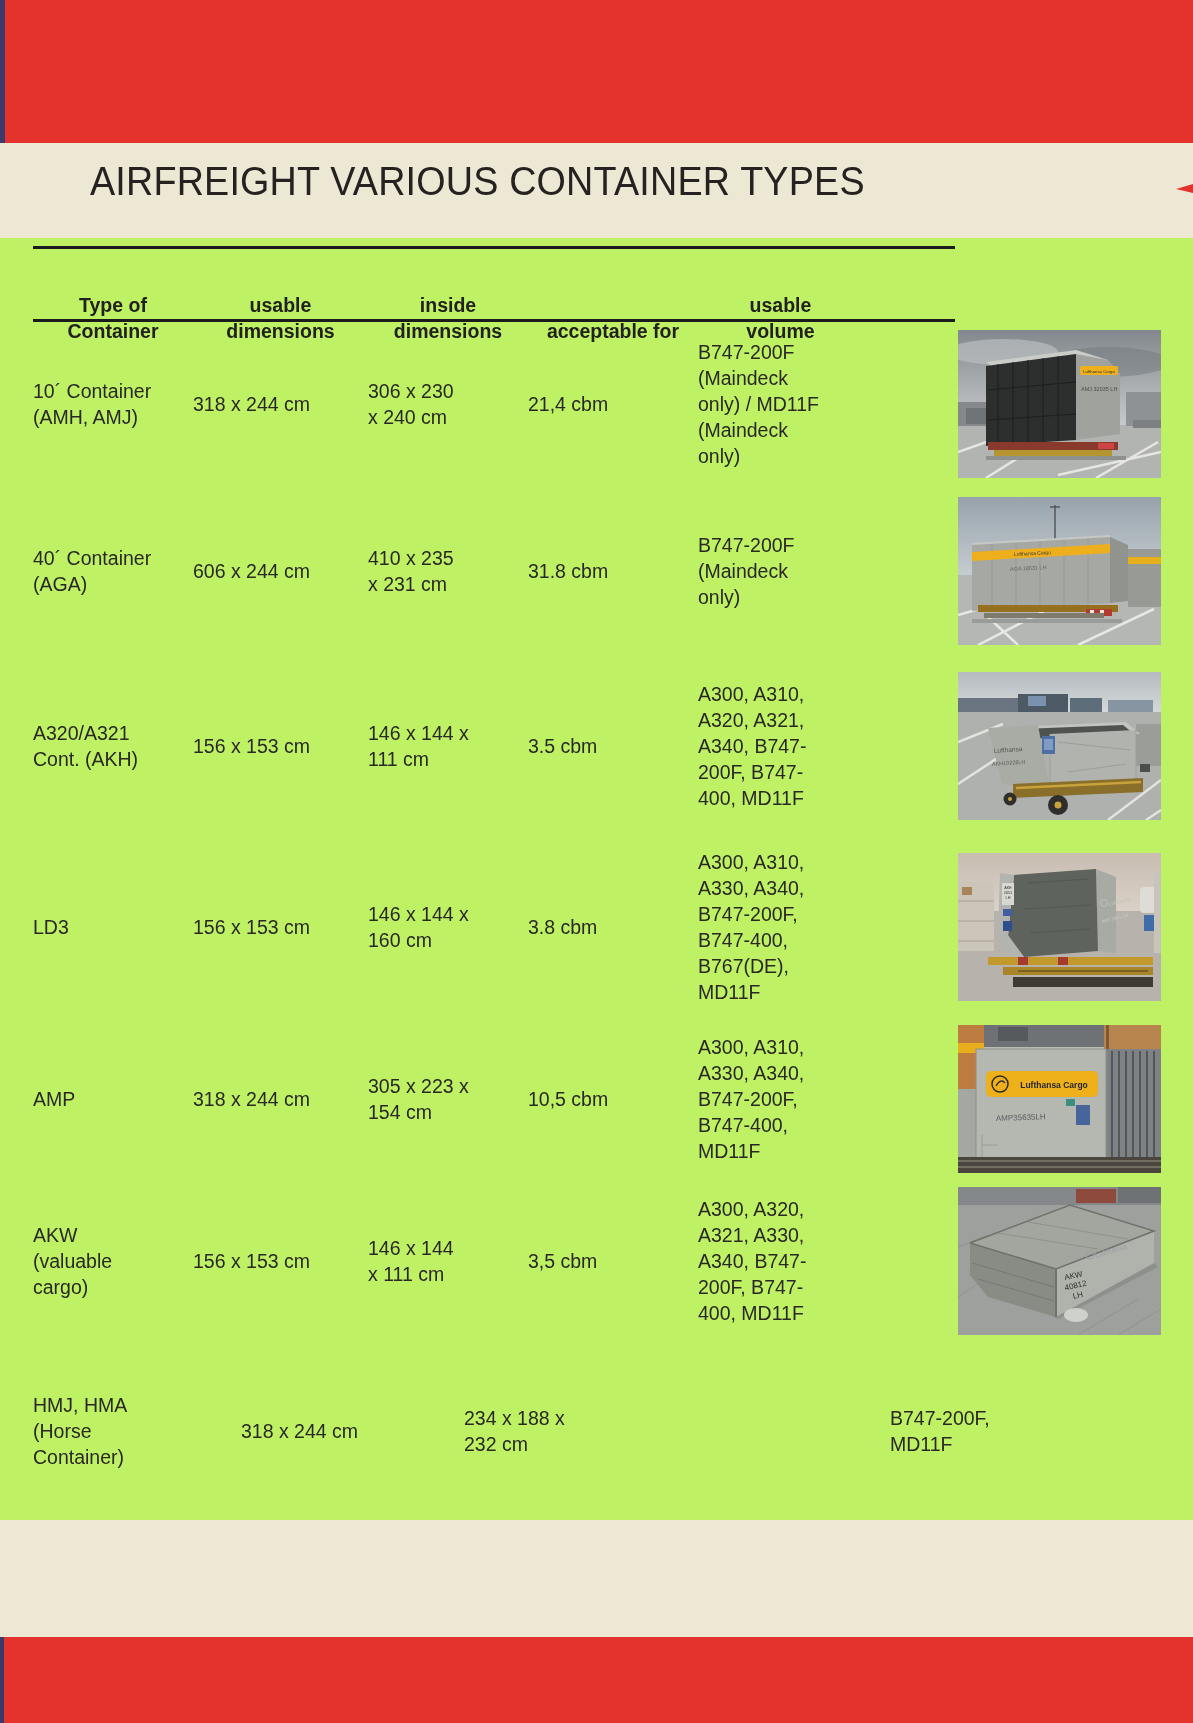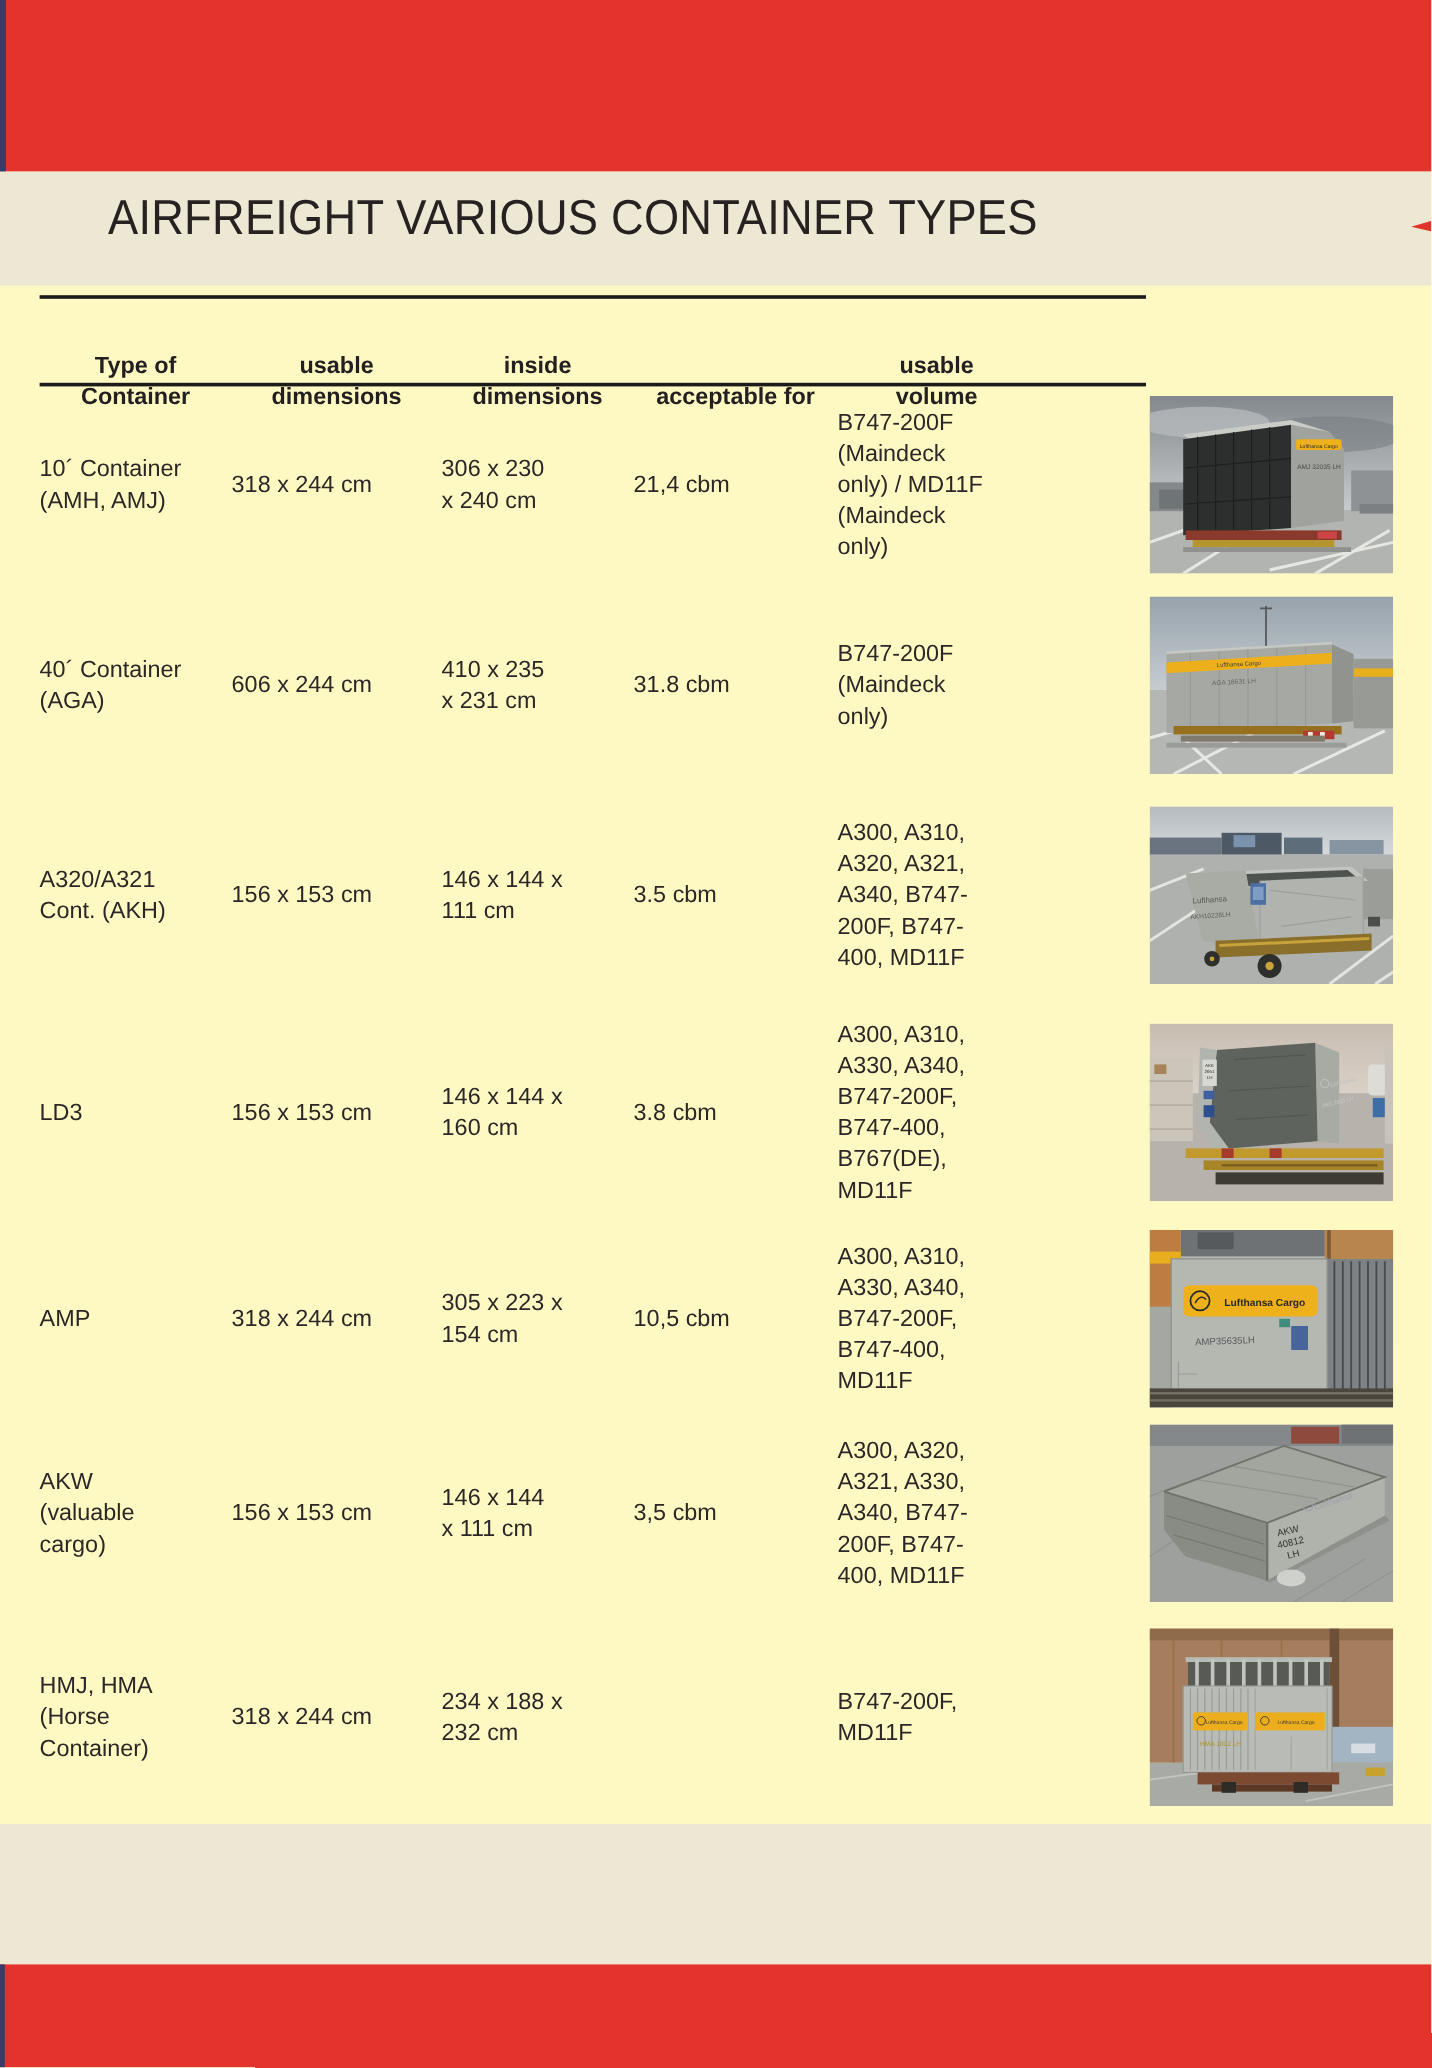"AIRFREIGHT VARIOUS CONTAINER TYPES" .page { background: #fef9c3 -> #bef264 }
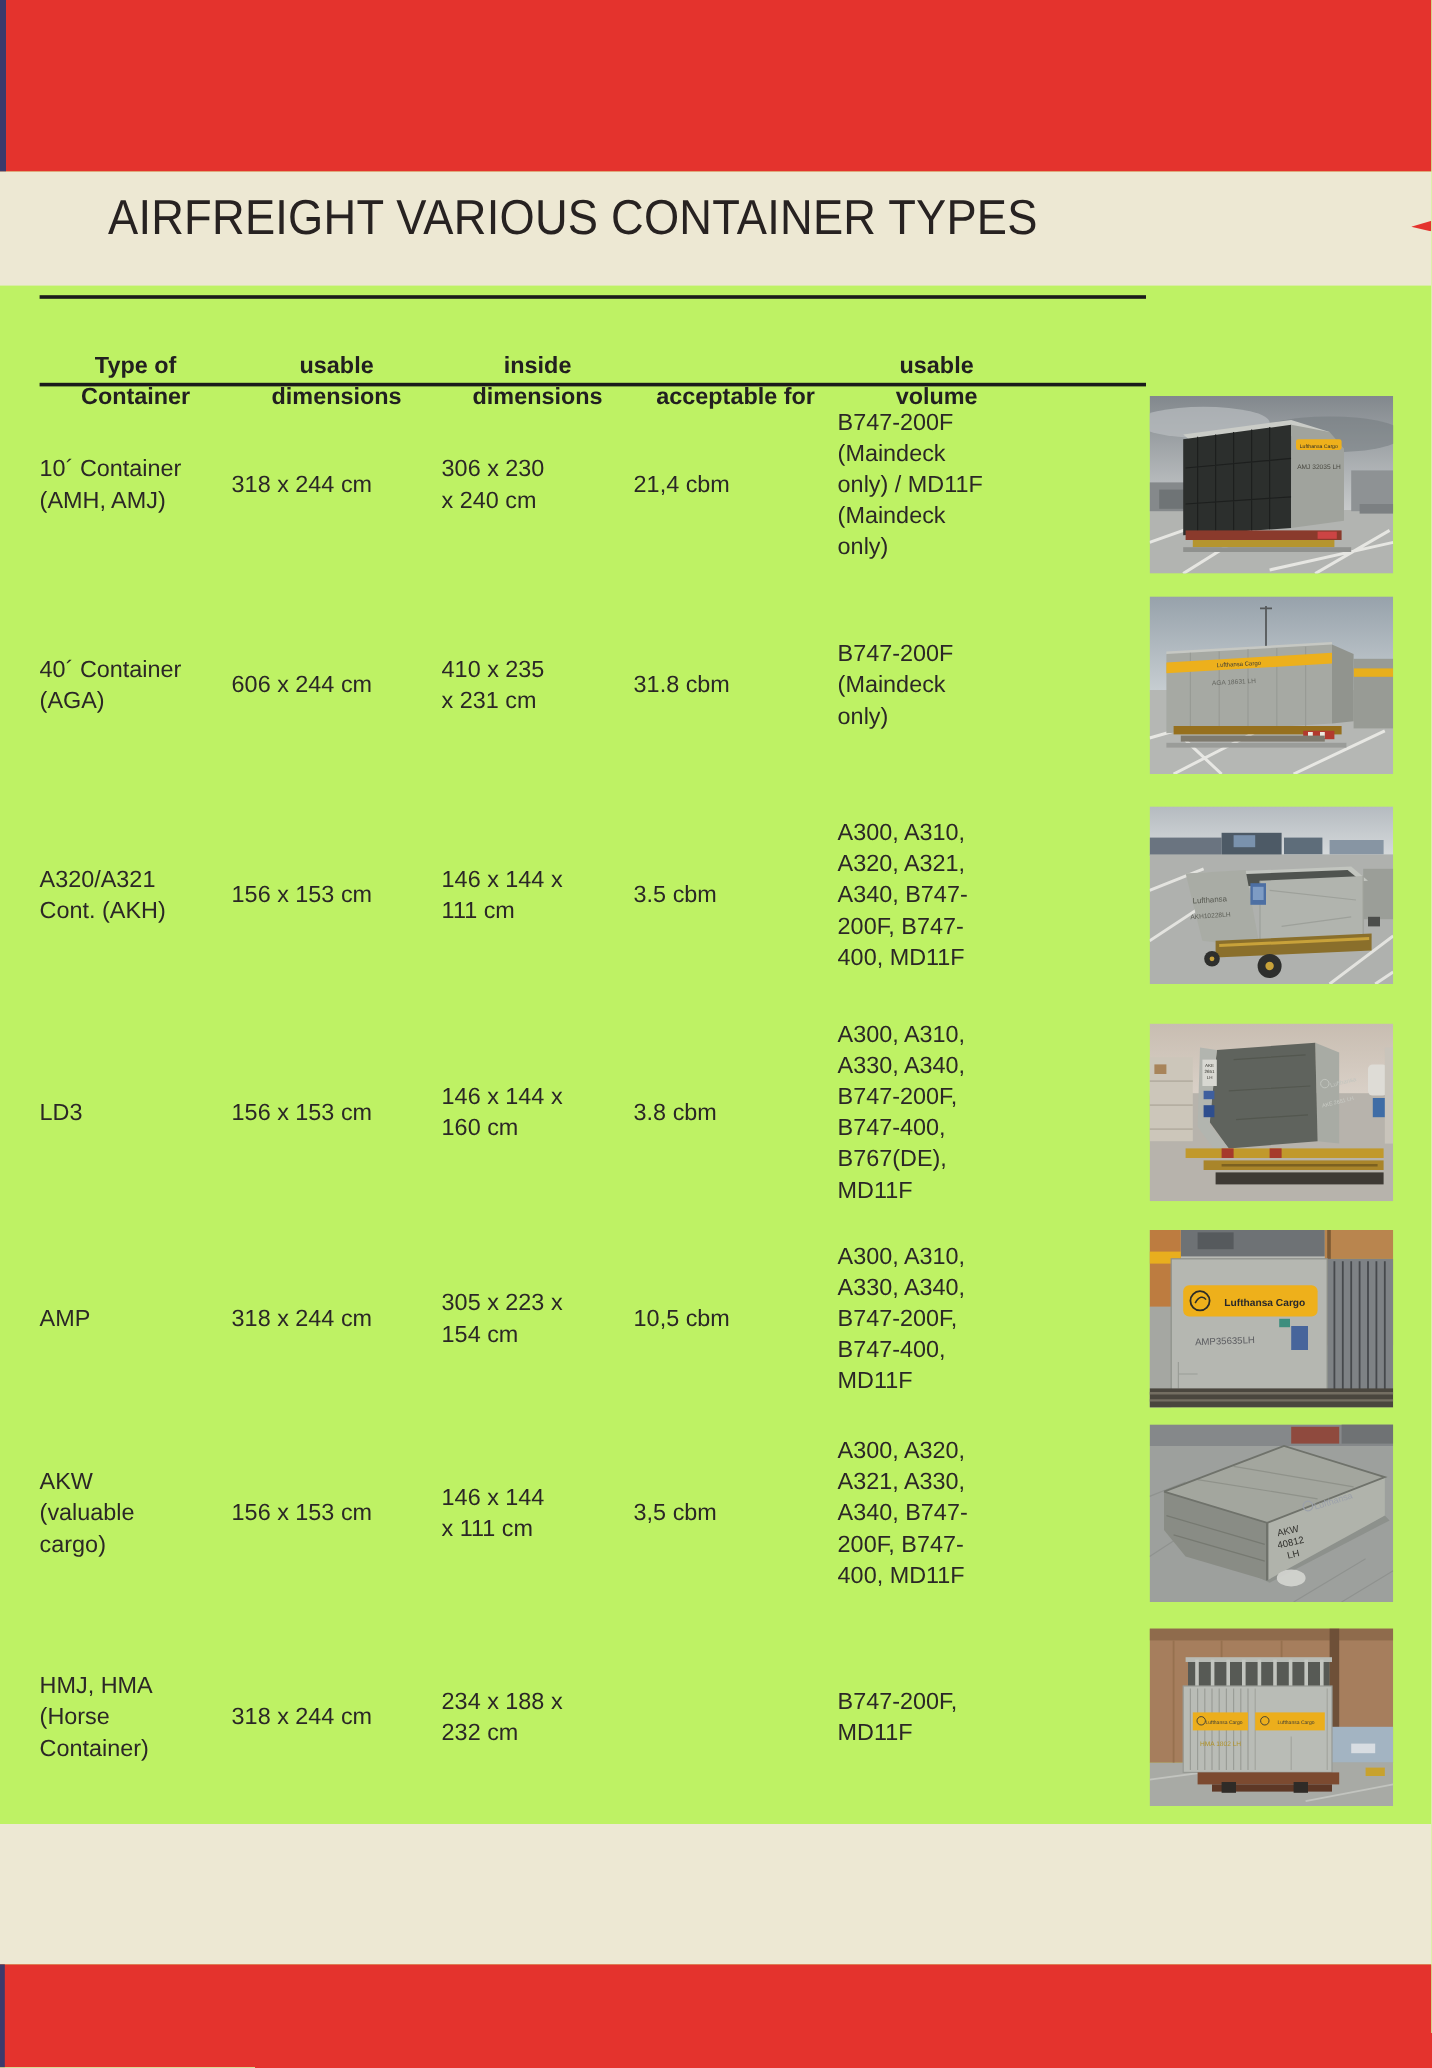"HMJ, HMA" .trow:nth-child(7) { gap: none -> 48px }
